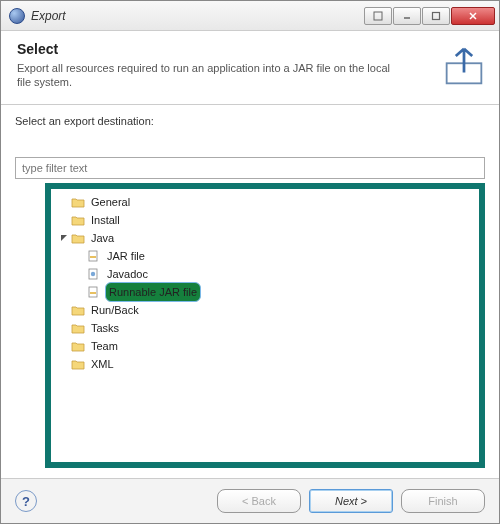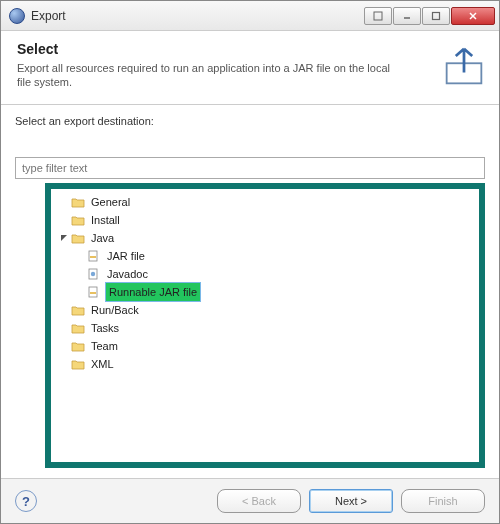"Export" .titlebar { font-style: none -> italic }
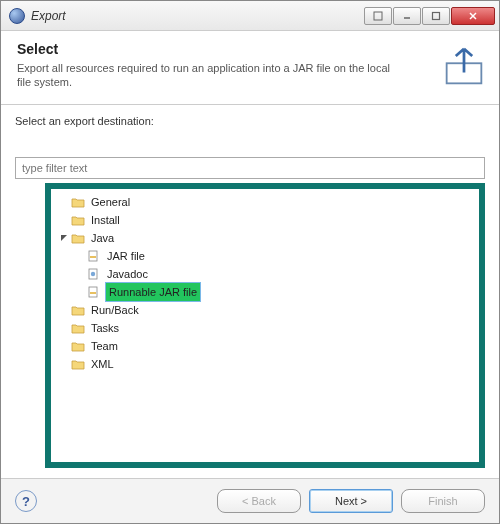"Runnable JAR file" .node.selected .label { background: #22c55e -> #15803d; border-radius: 0 -> 6px }
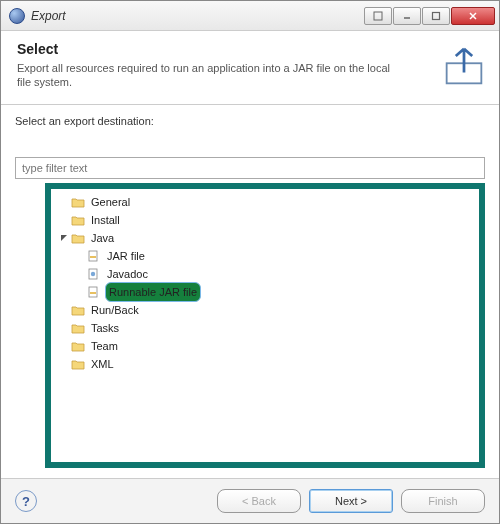"Next >" .btn.default { font-style: none -> italic }
